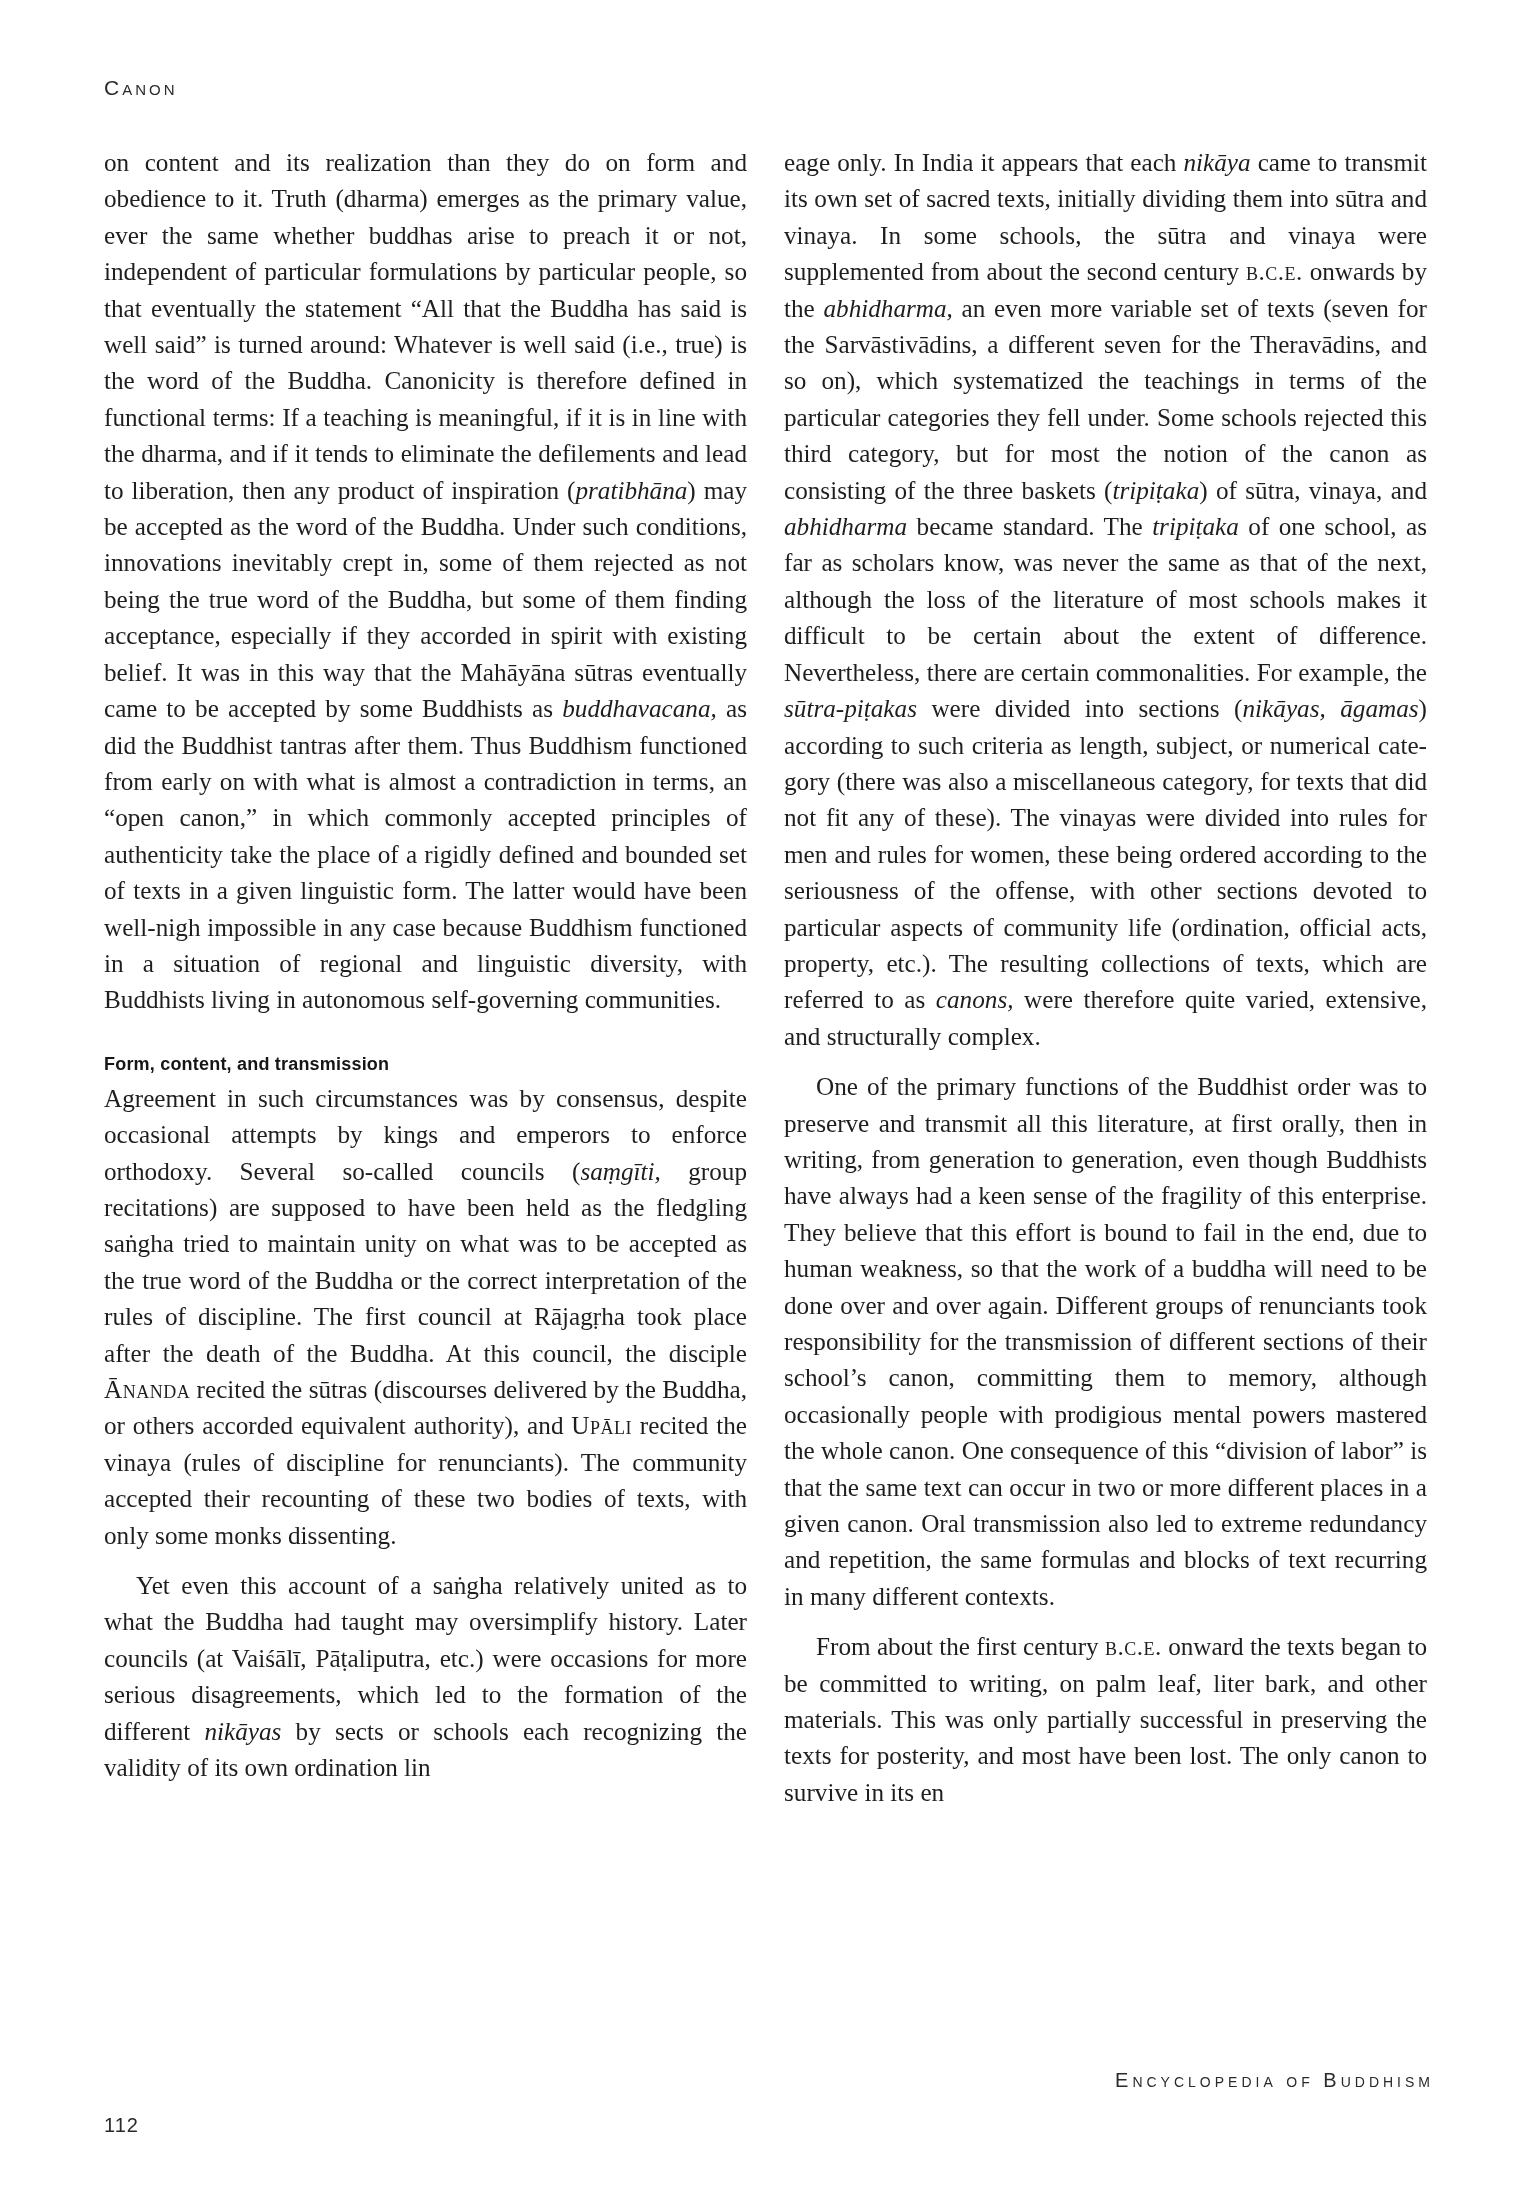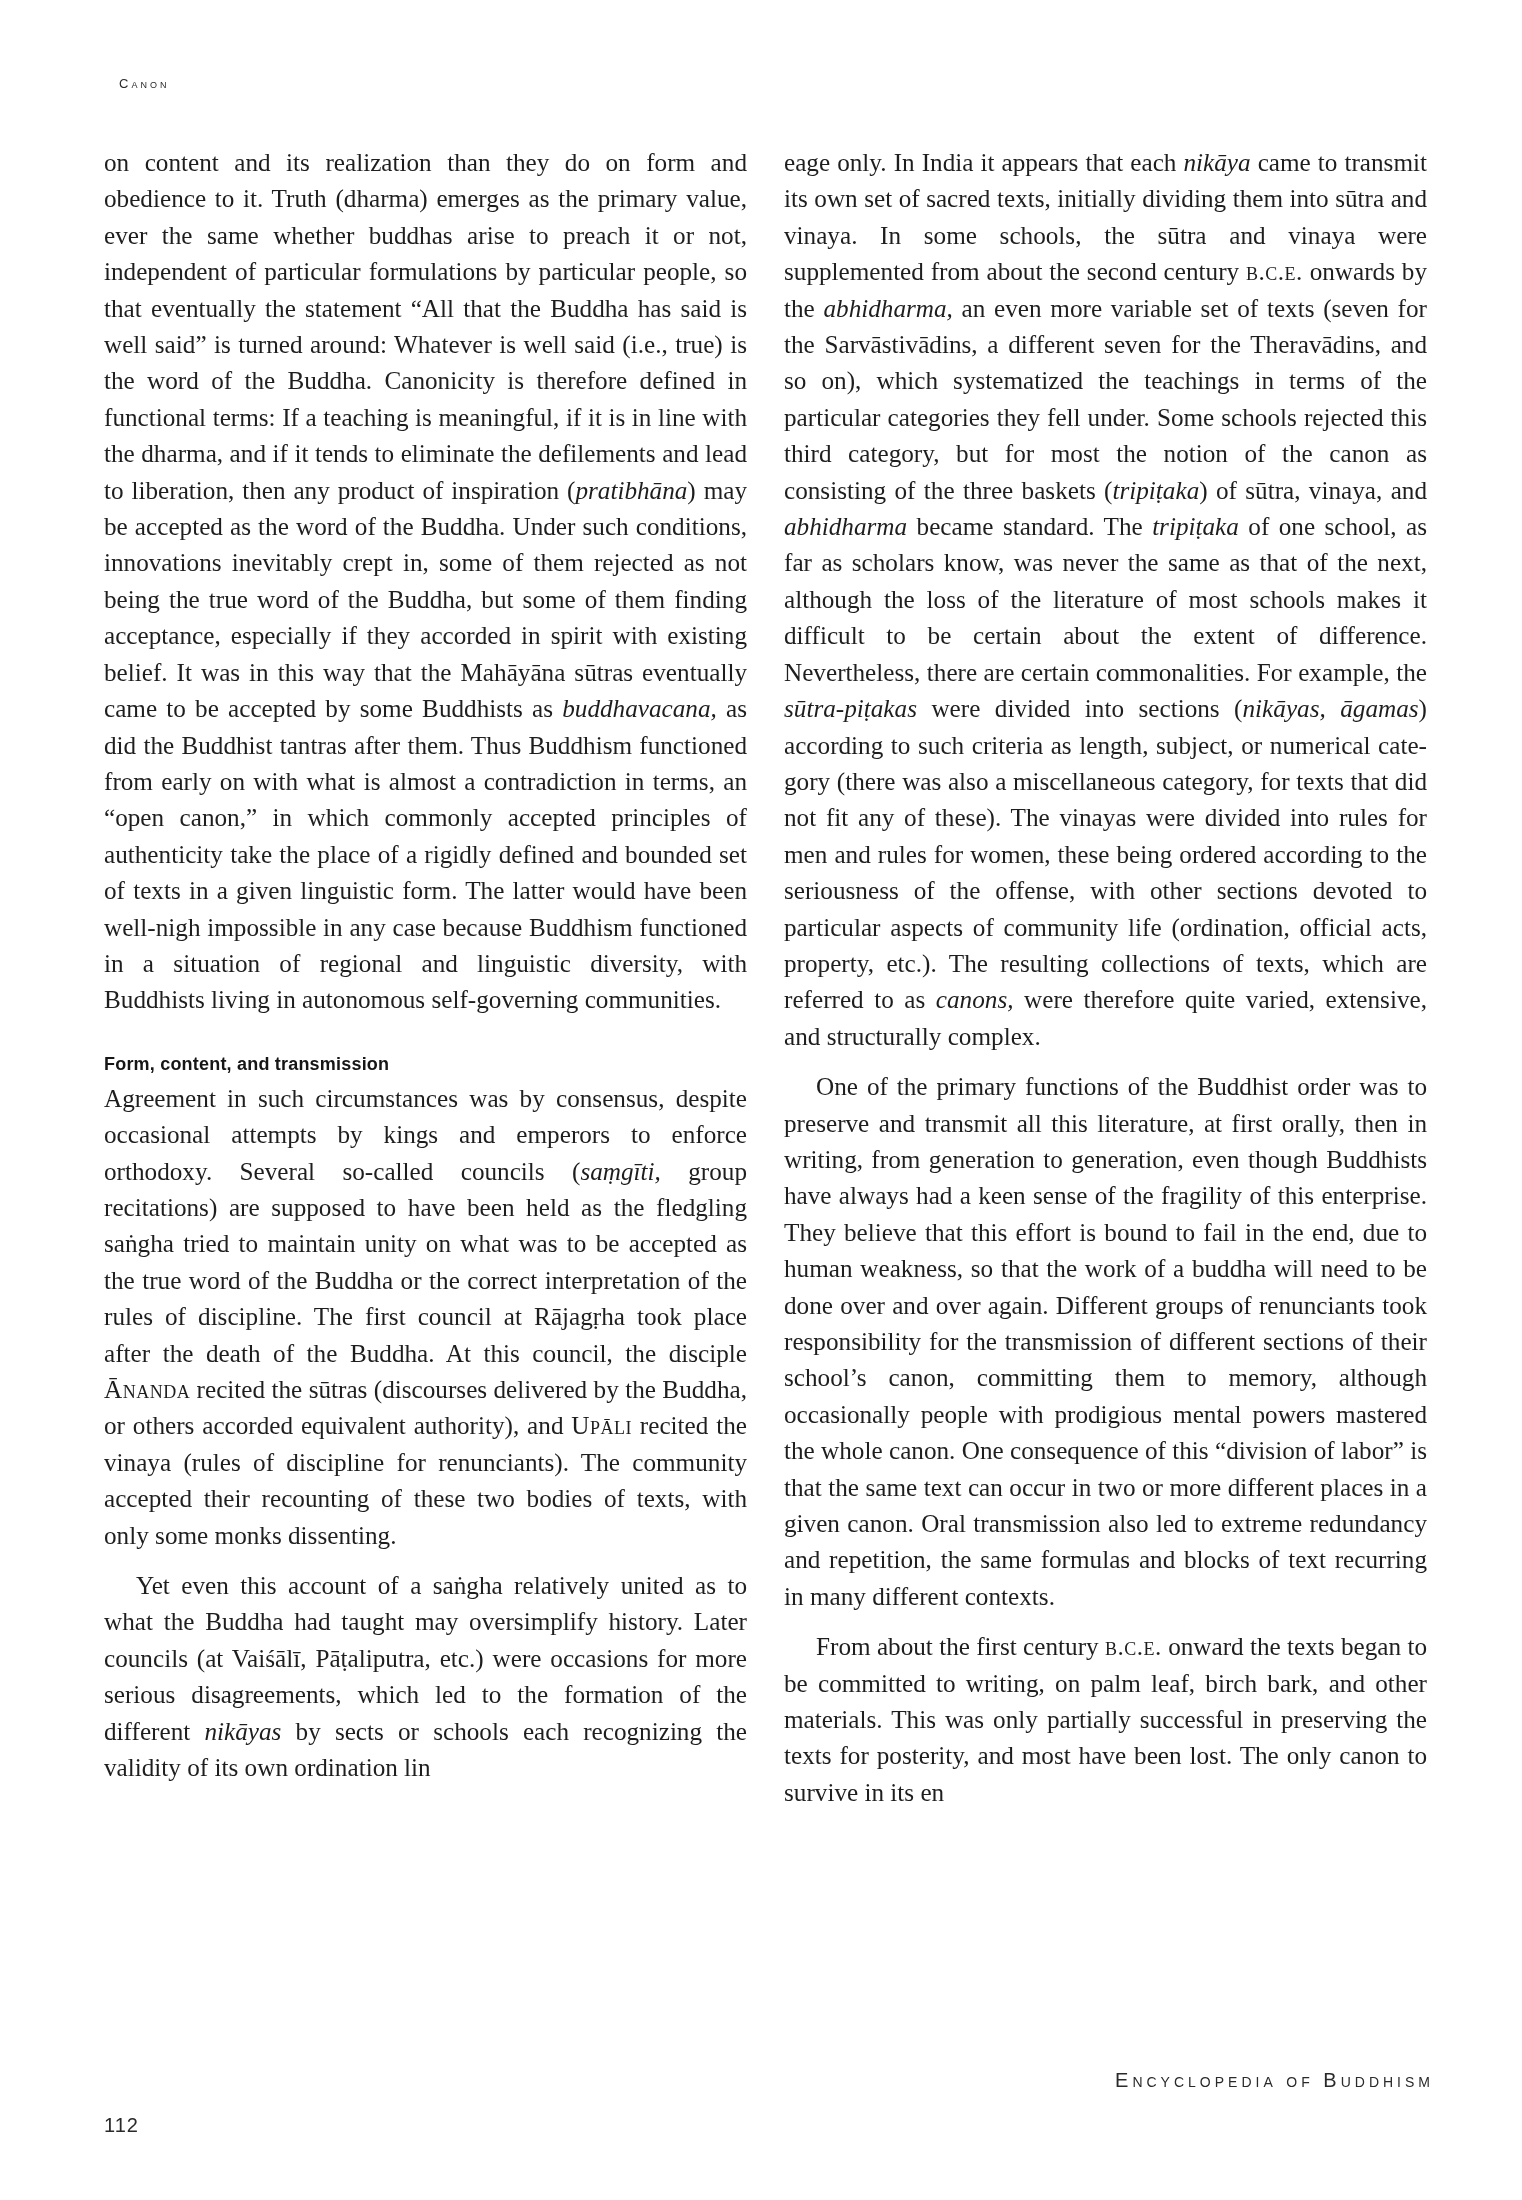"Canon" .running-head { font-size: 13px -> 21px; left: 119px -> 104px }
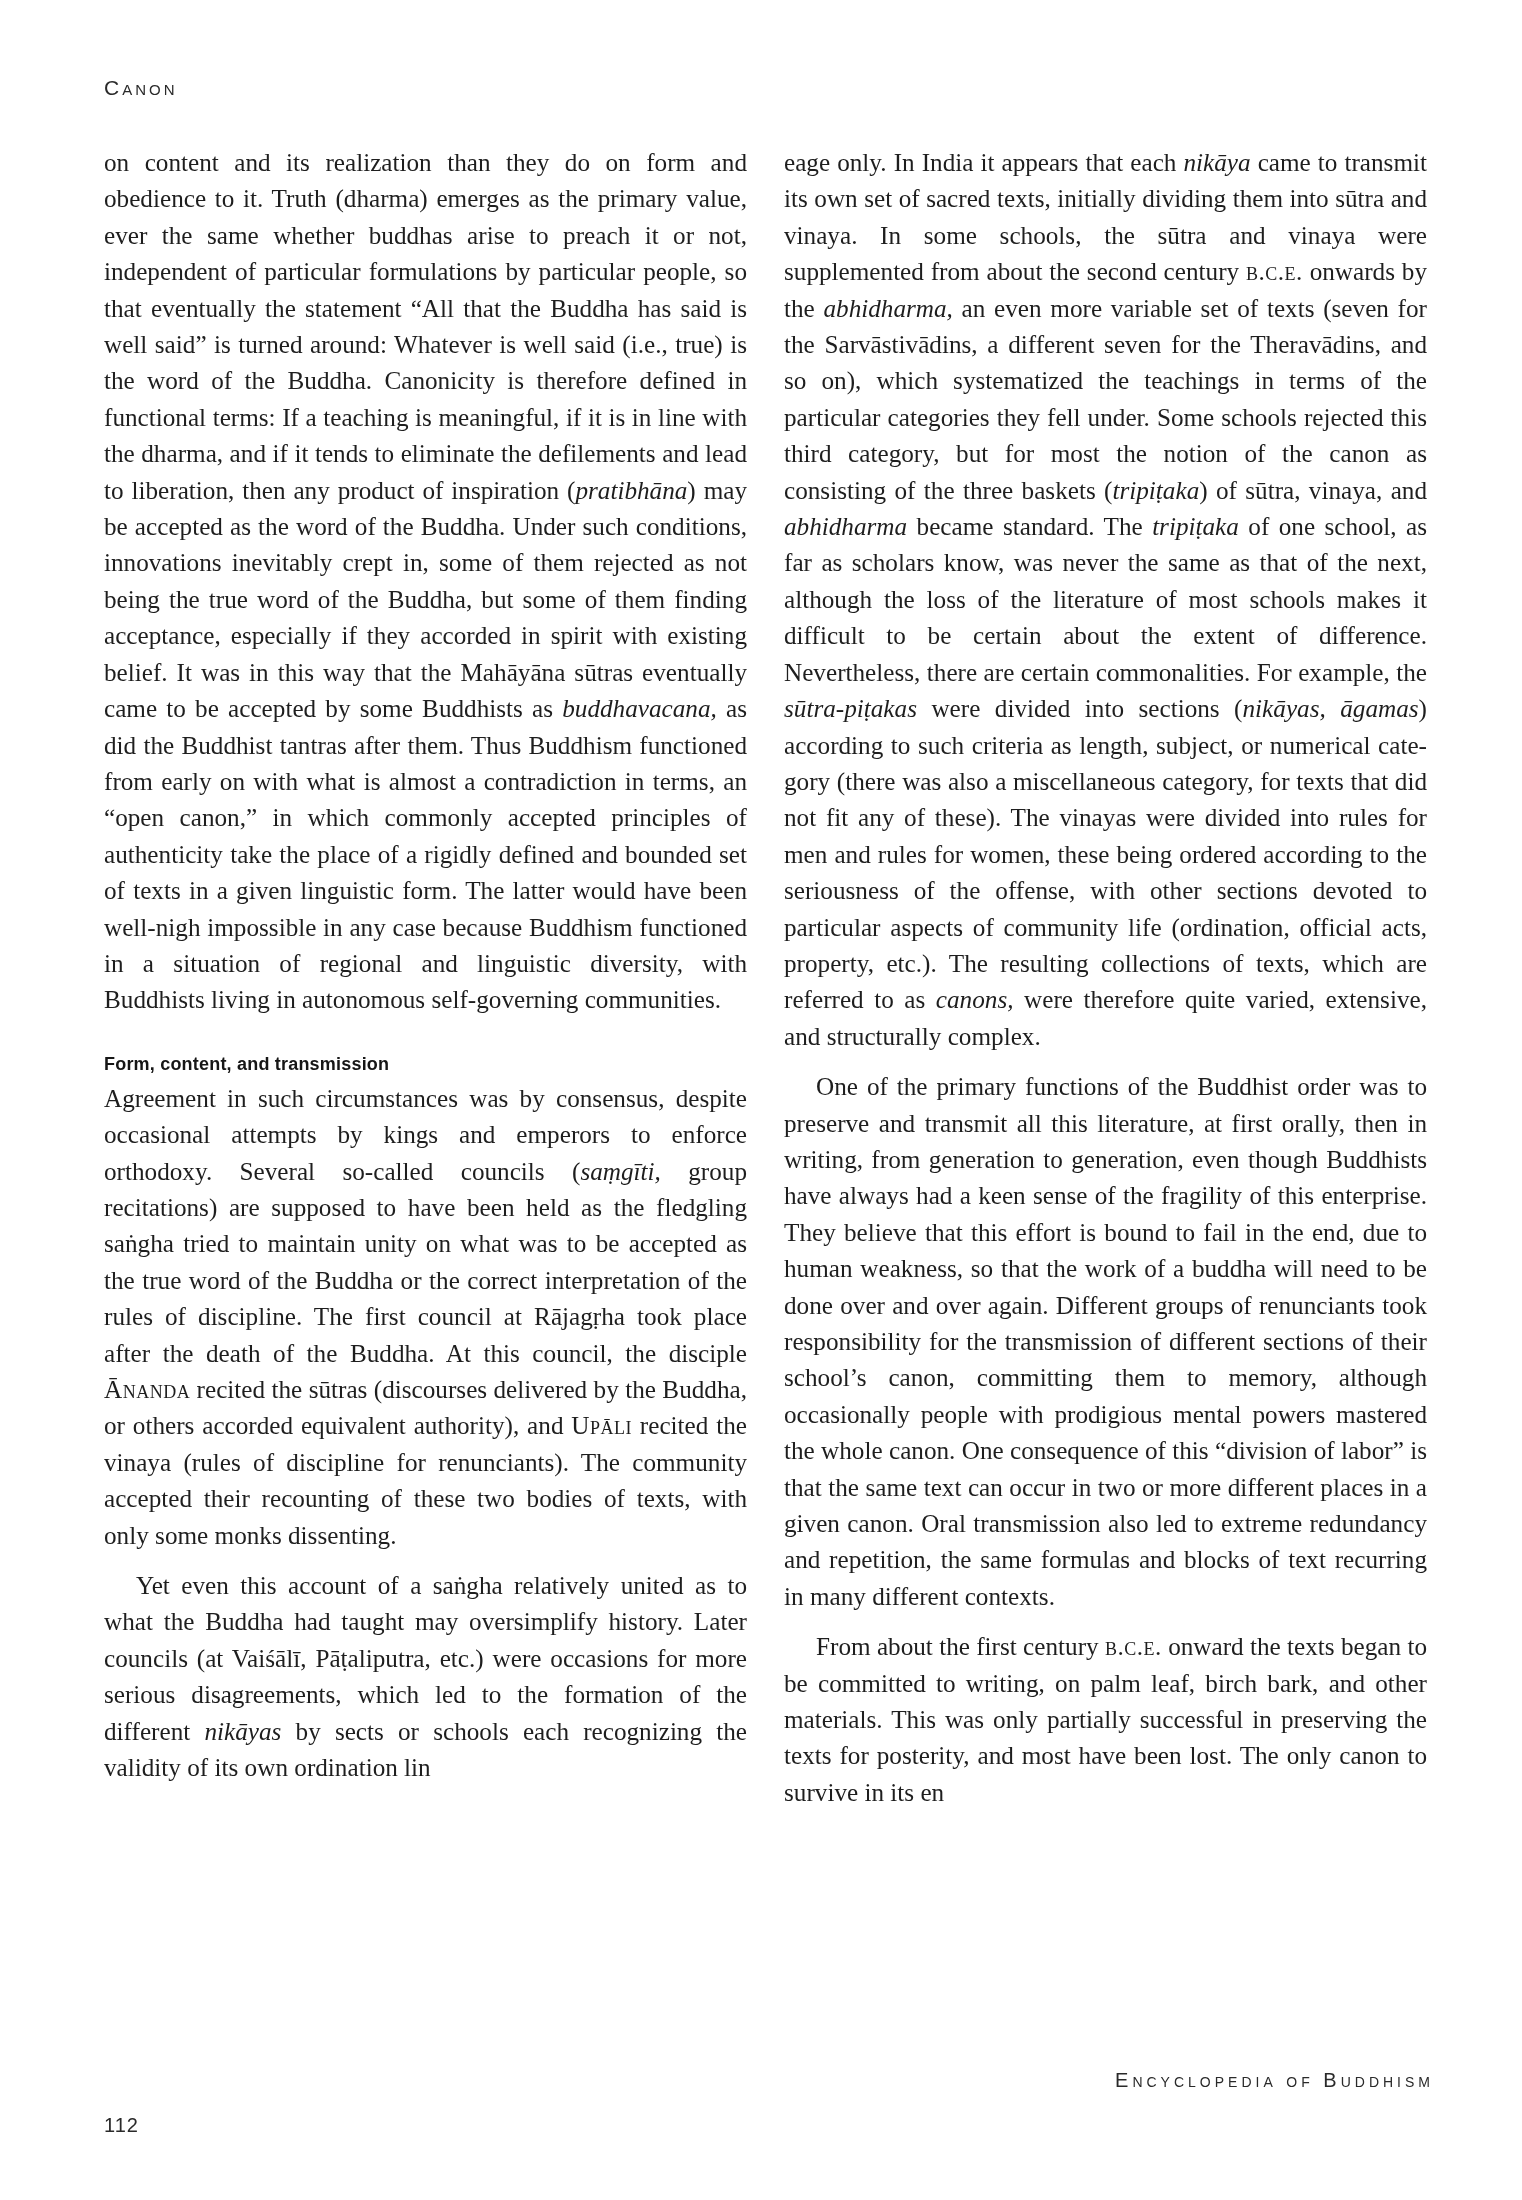"onward the texts began to" span { text: birch -> liter }
